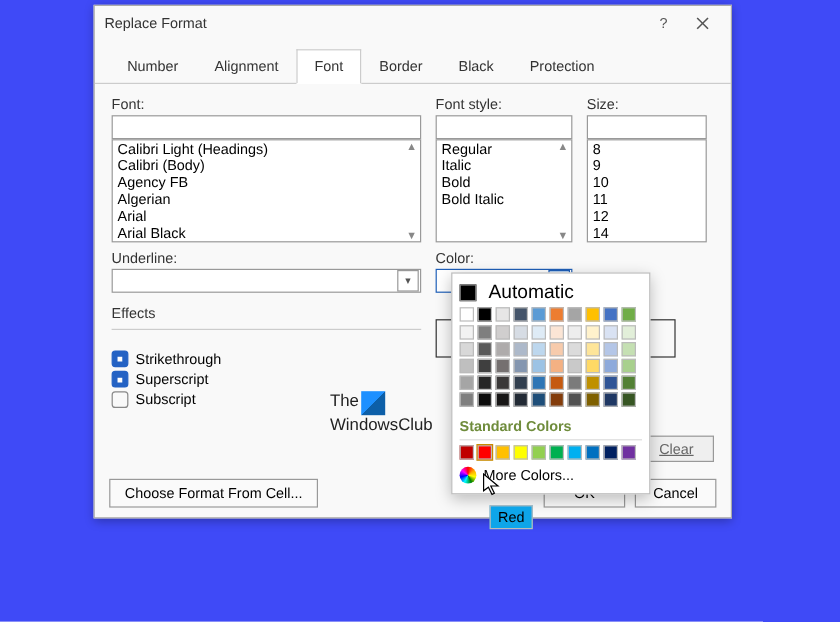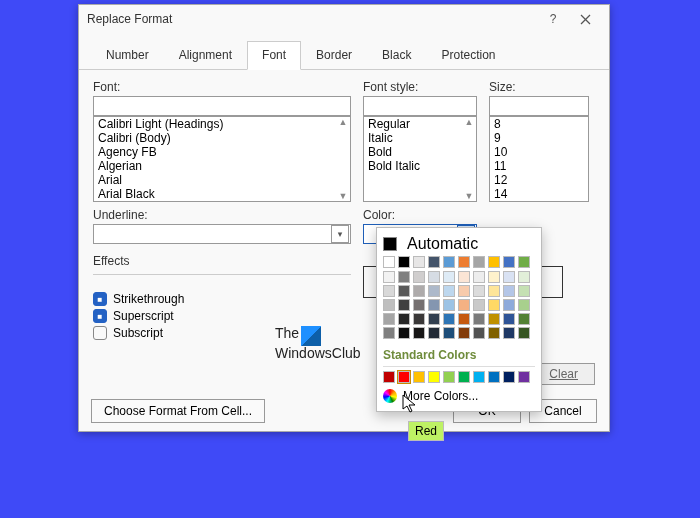"Red" .tooltip { background: #bef264 -> #0ea5e9 }
